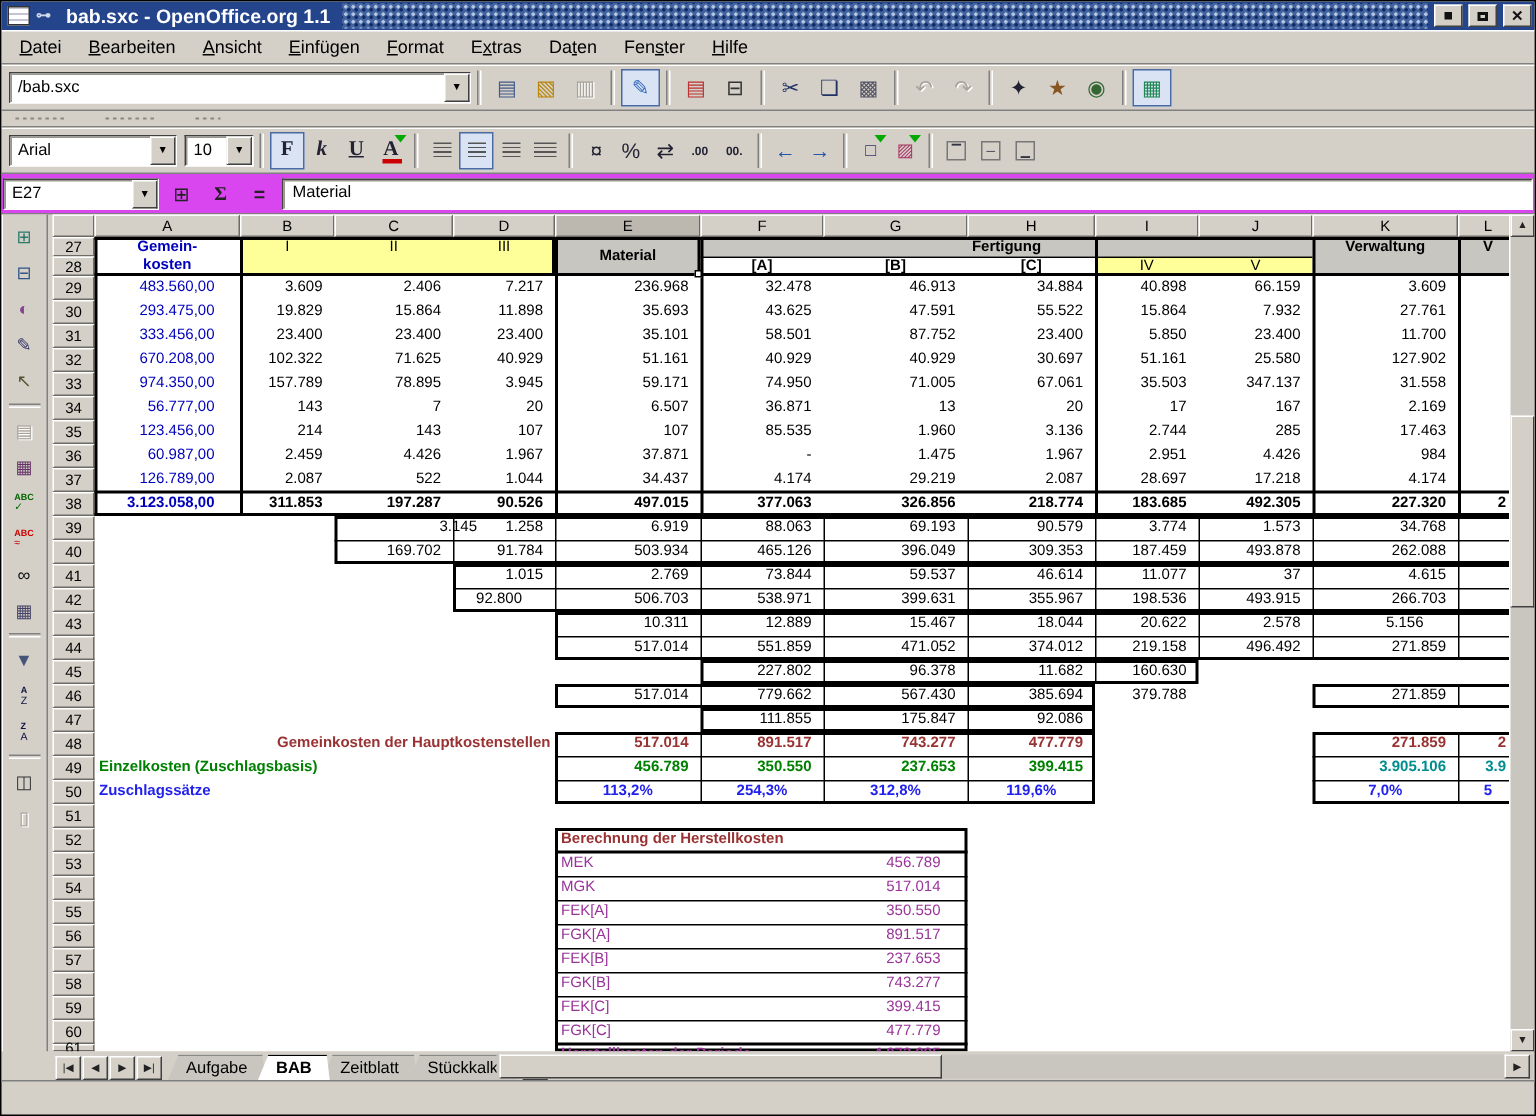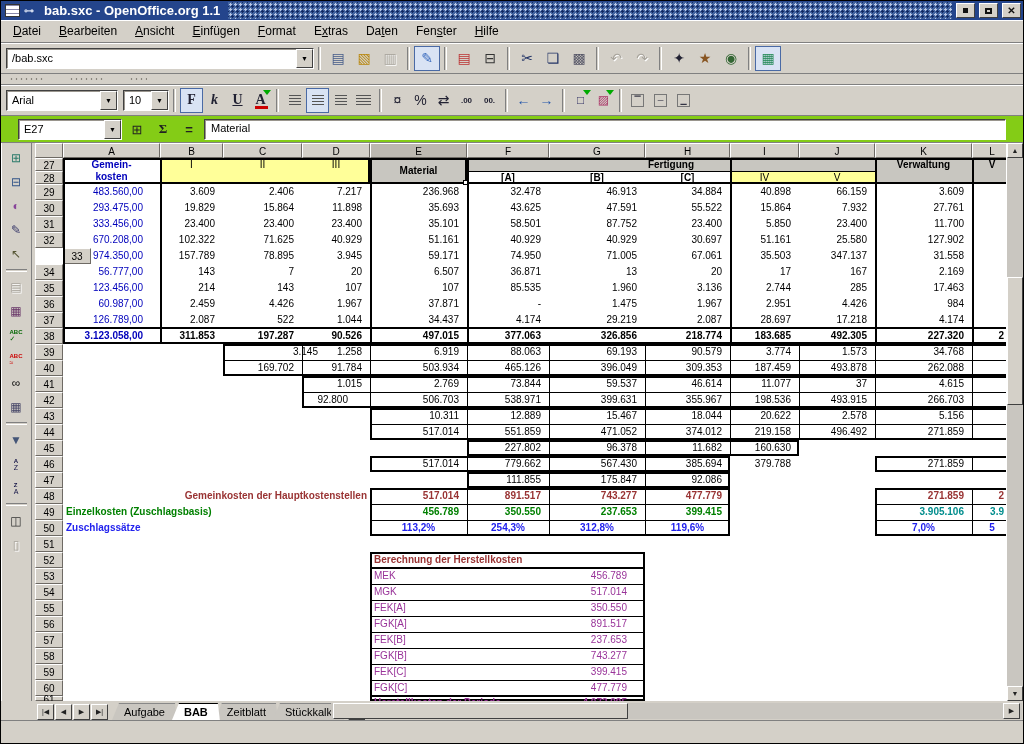"E27" .formula-bar { background: #84cc16 -> #d946ef; padding: 0 17px -> 0 1px }
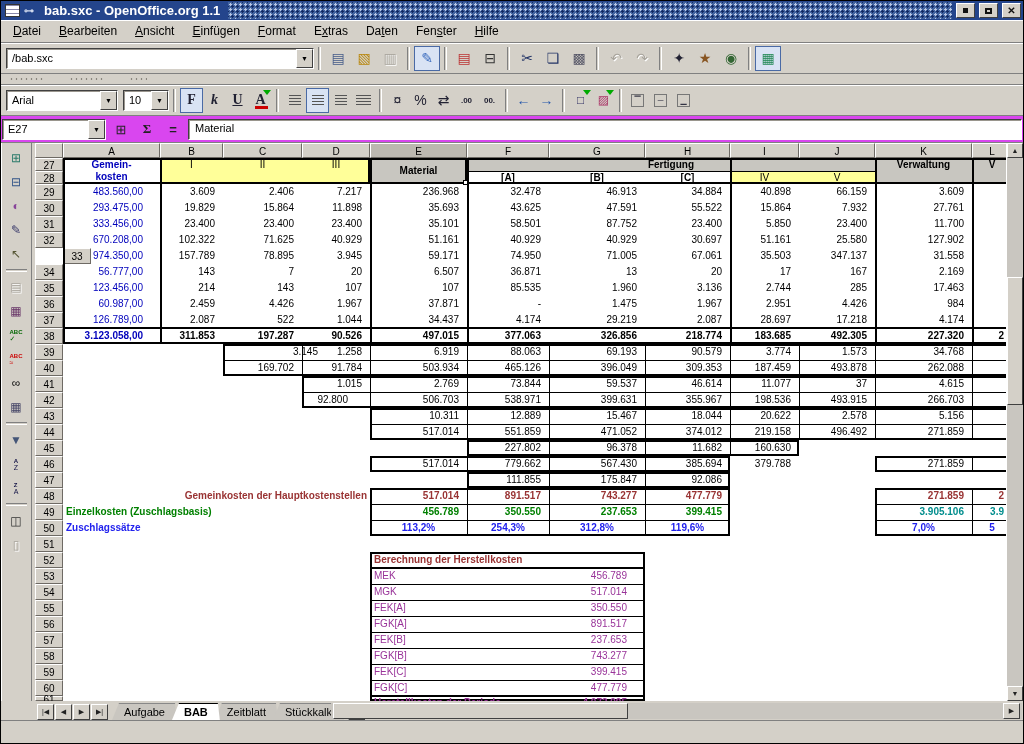"33" div.hdrbox { margin-left: 28px -> none }
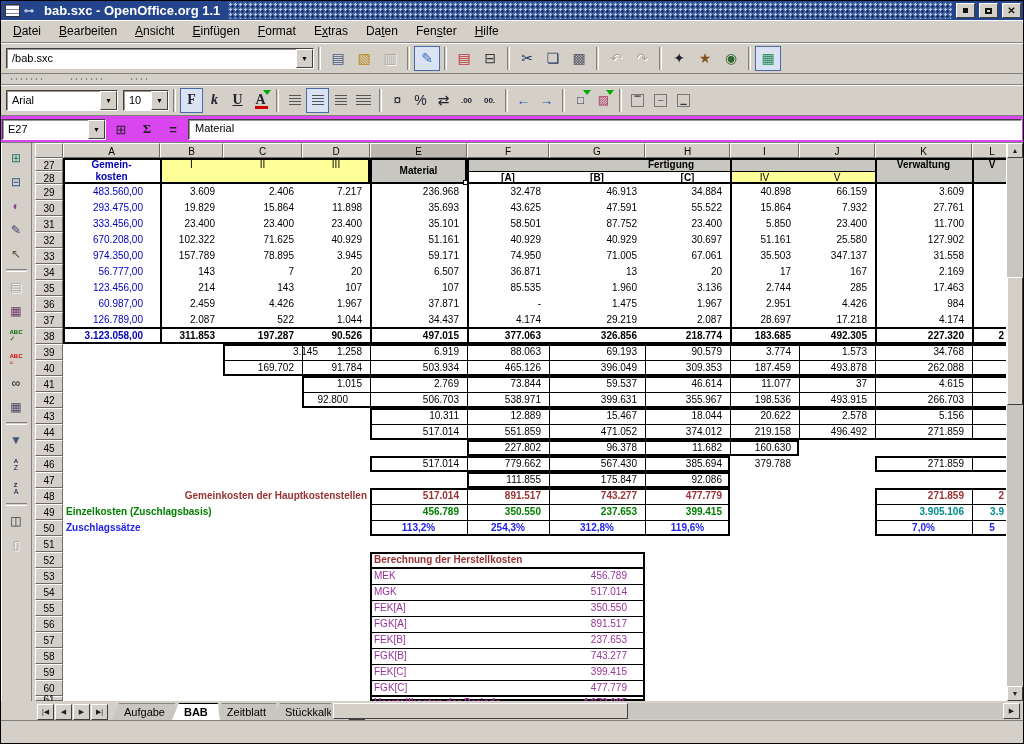"5.156" div.gcell { padding-right: 7px -> 22px }
